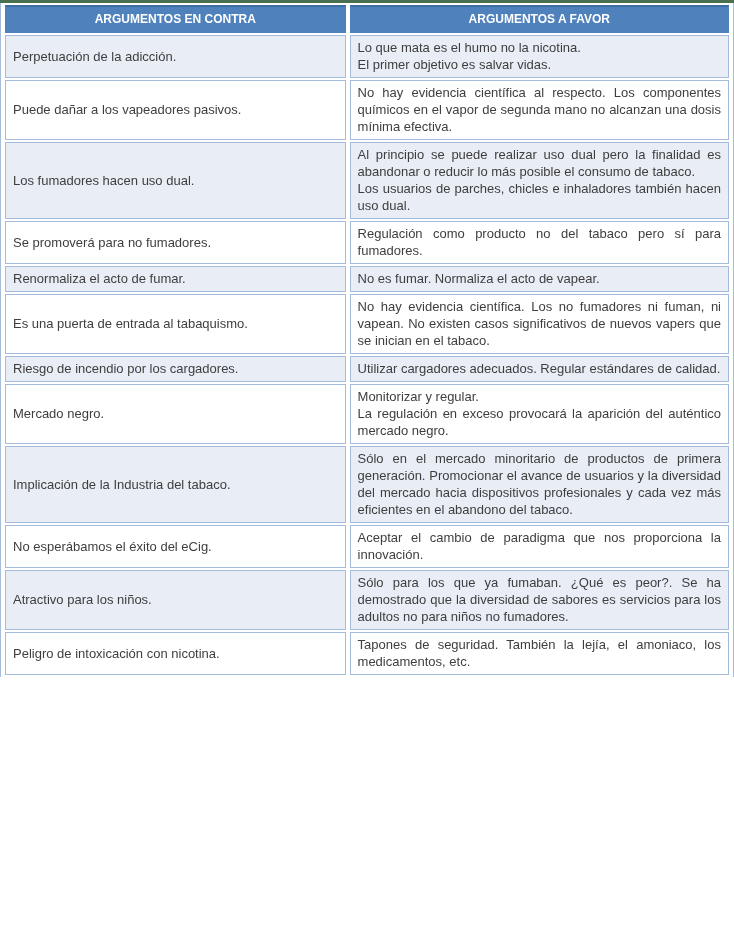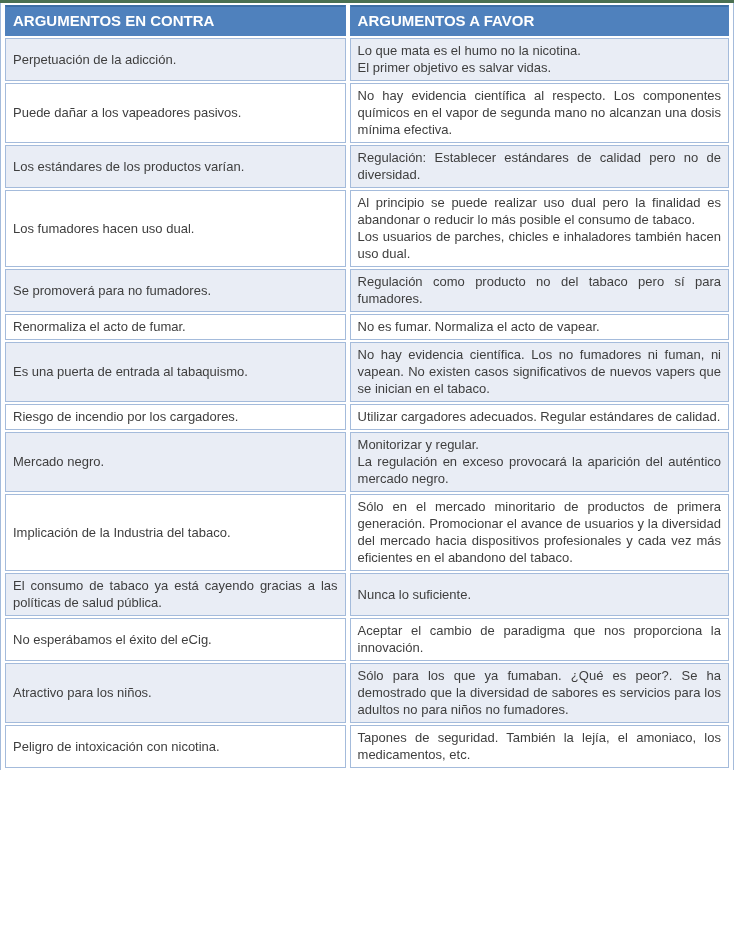"ARGUMENTOS EN CONTRA" th { font-size: 15px -> 12px; text-align: left -> center }
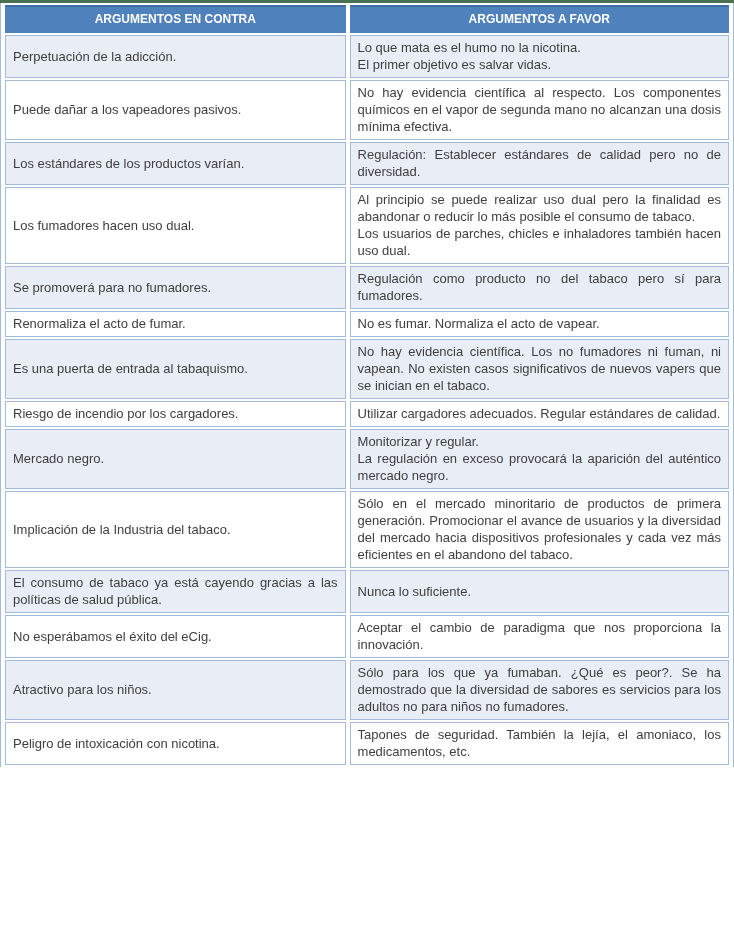"Los estándares de los productos" tr { html: <tr> <td>Los estándares de los productos varían.</td> <td>Regulación: Establecer estándares de calidad pero no de diversidad.</td> </tr> -> none }
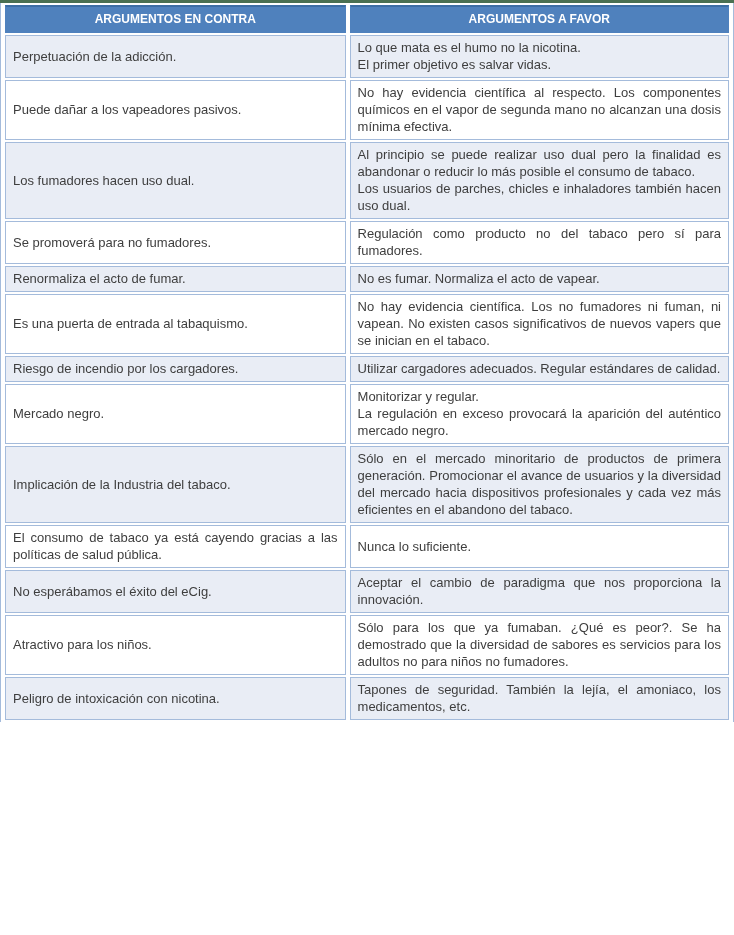"El consumo de tabaco ya" tr { html: <tr> <td>El consumo de tabaco ya está cayendo gracias a las políticas de salud pública.</td> <td>Nunca lo suficiente.</td> </tr> -> none }
